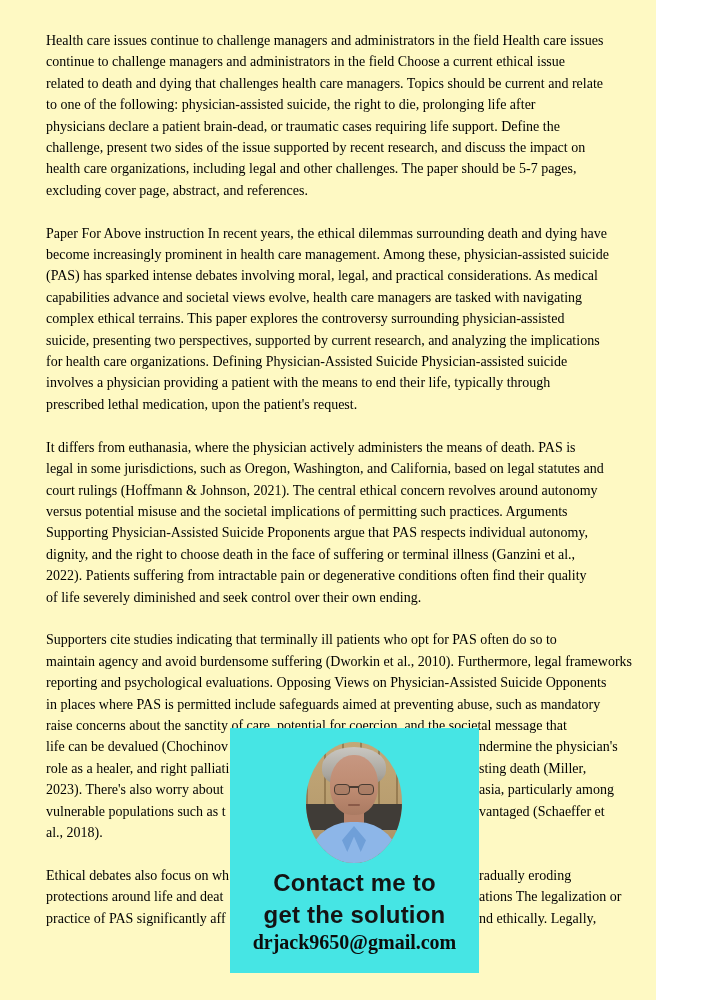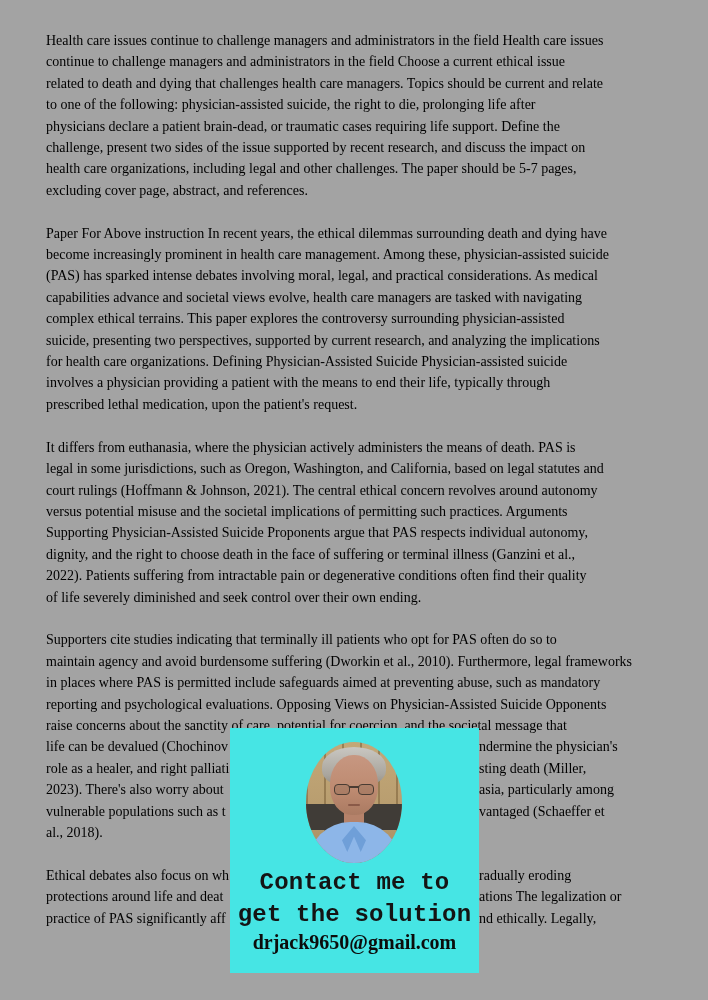"Health care issues continue to" .page { background: #a3a3a3 -> #fef9c3; width: 708px -> 656px }
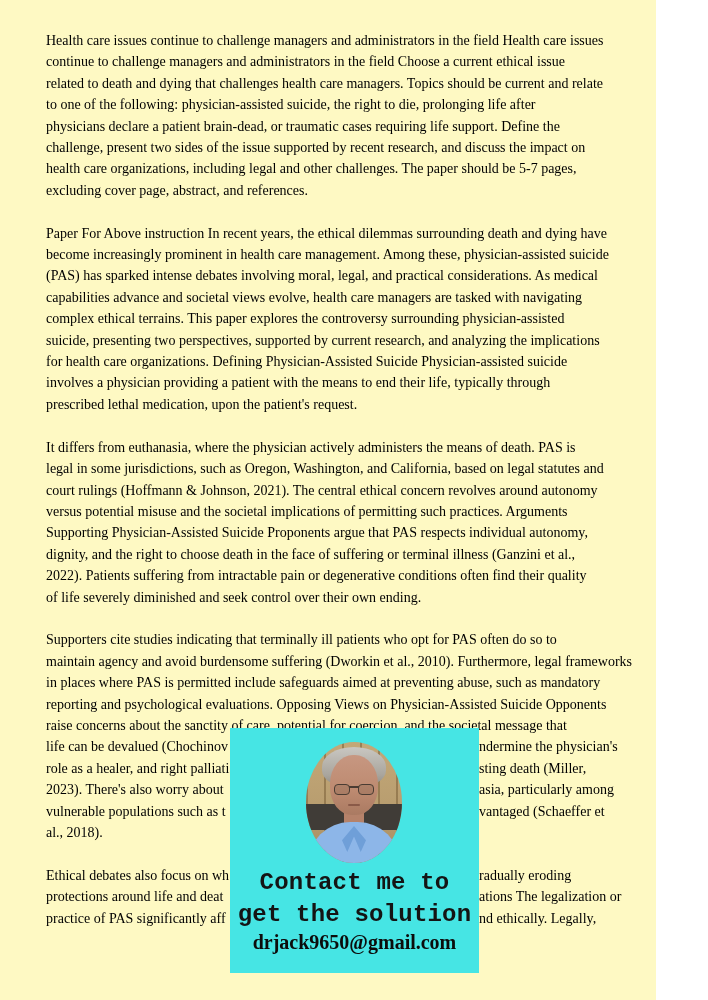"in places where PAS is" div.line { order: before "reporting and psychological evaluations." -> after "reporting and psychological evaluations." }
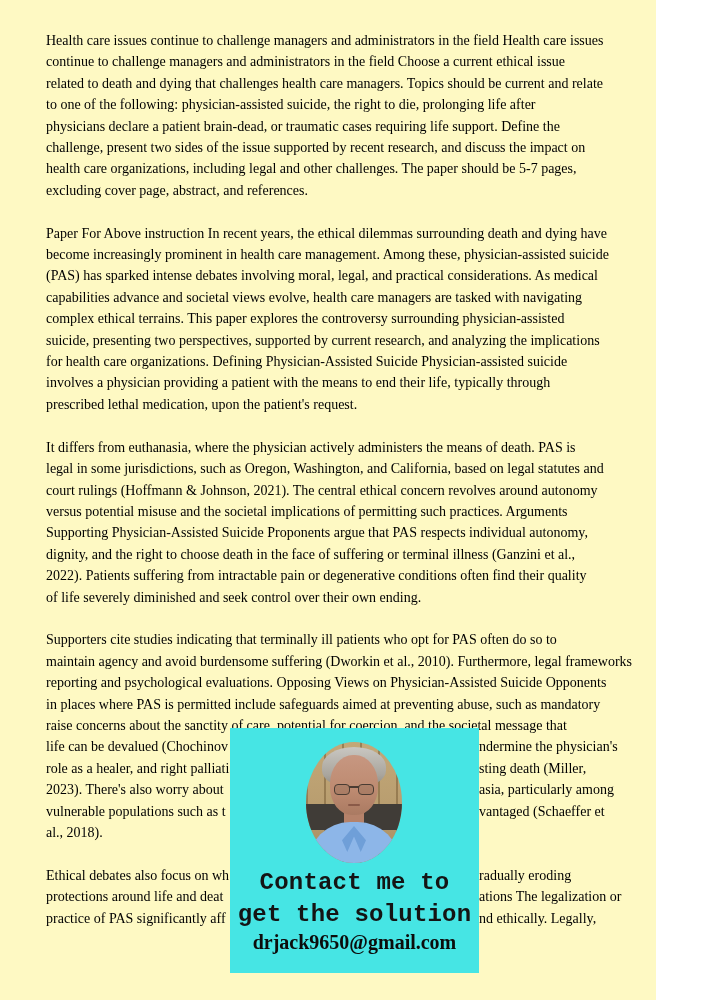"Contact me to" .contact-heading { font-family: Liberation Mono, monospace -> Liberation Sans, sans-serif }
